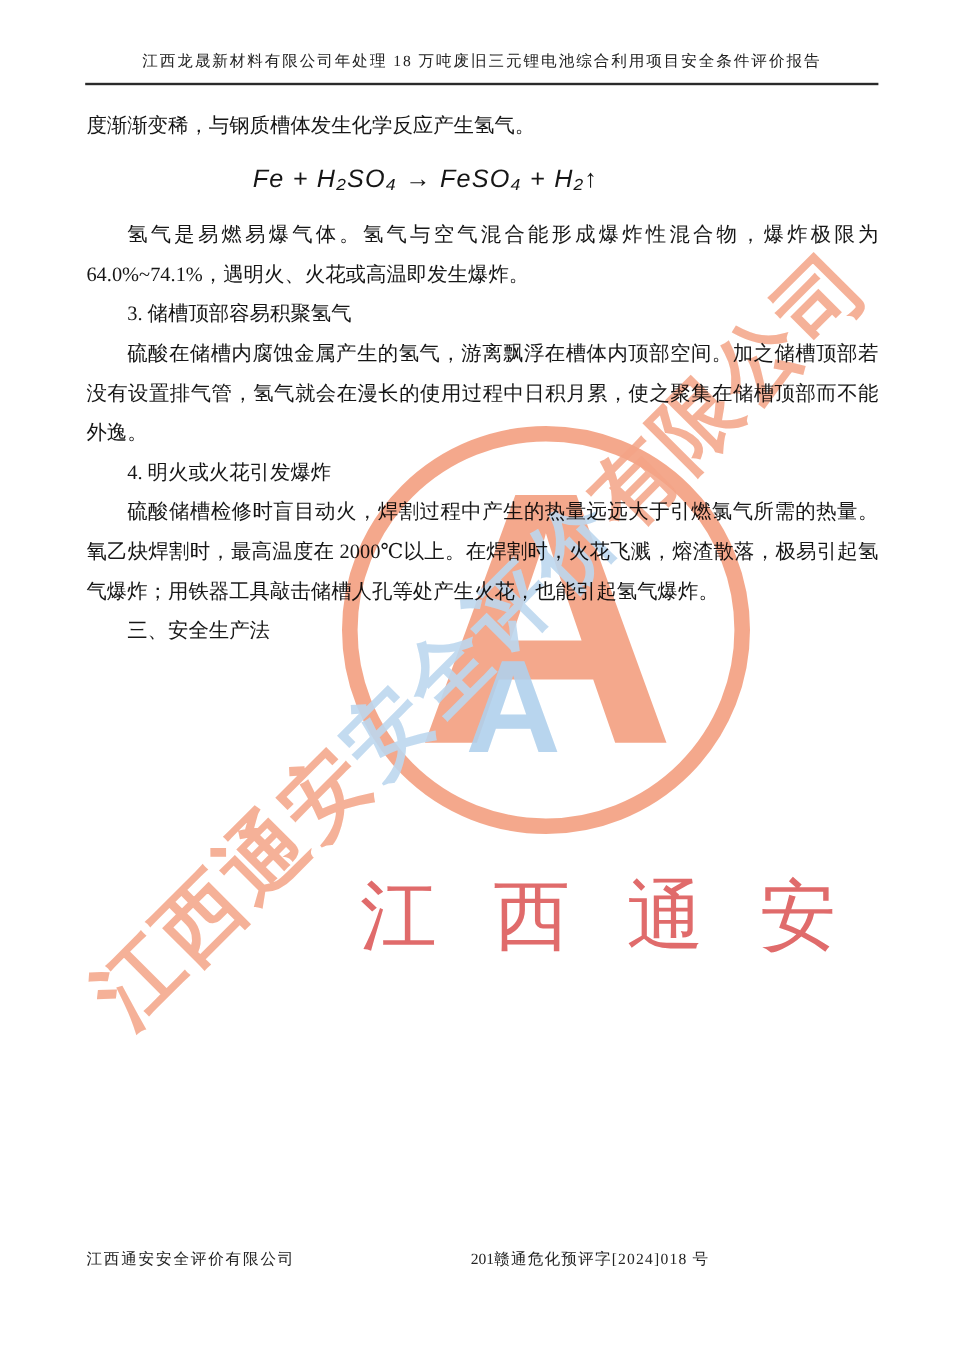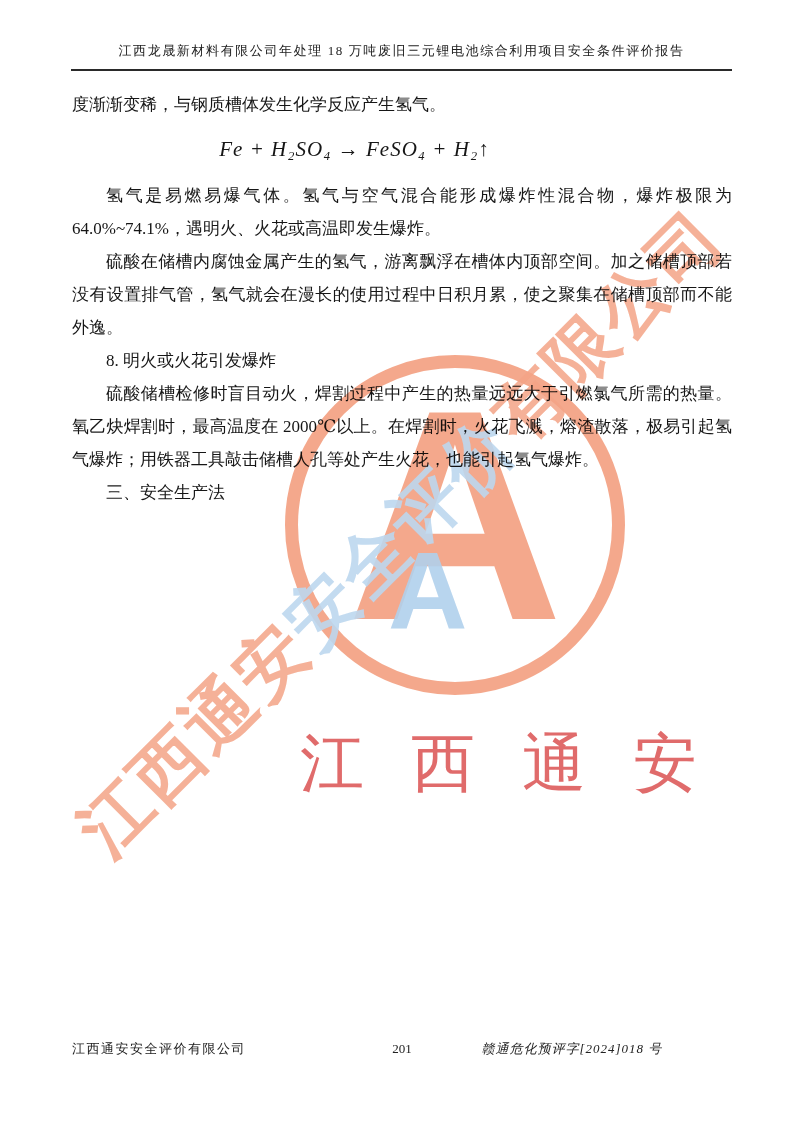"Fe + H₂SO₄ → FeSO₄" .formula { font-family: Liberation Serif, serif -> Liberation Sans, sans-serif }
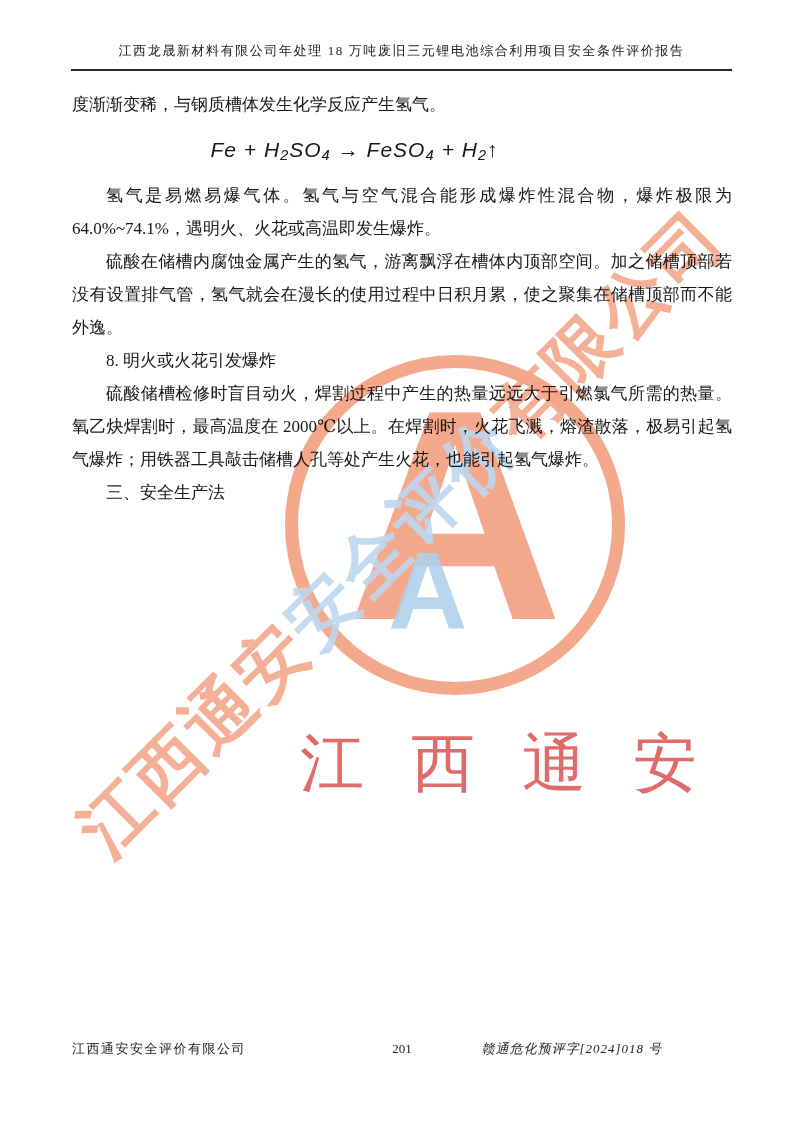"3. 储槽顶部容易积聚氢气" p { html: none -> <p>3. 储槽顶部容易积聚氢气</p> }
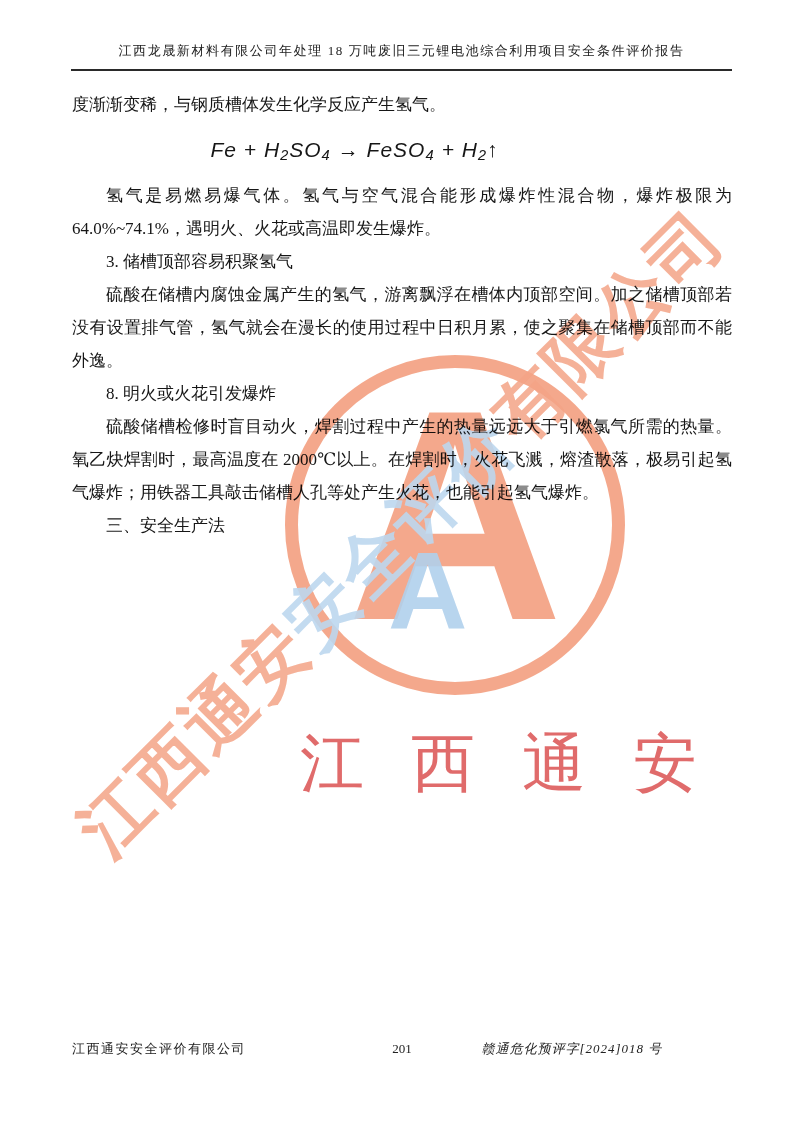"8. 明火或火花引发爆炸" p { text: 8 -> 4 }
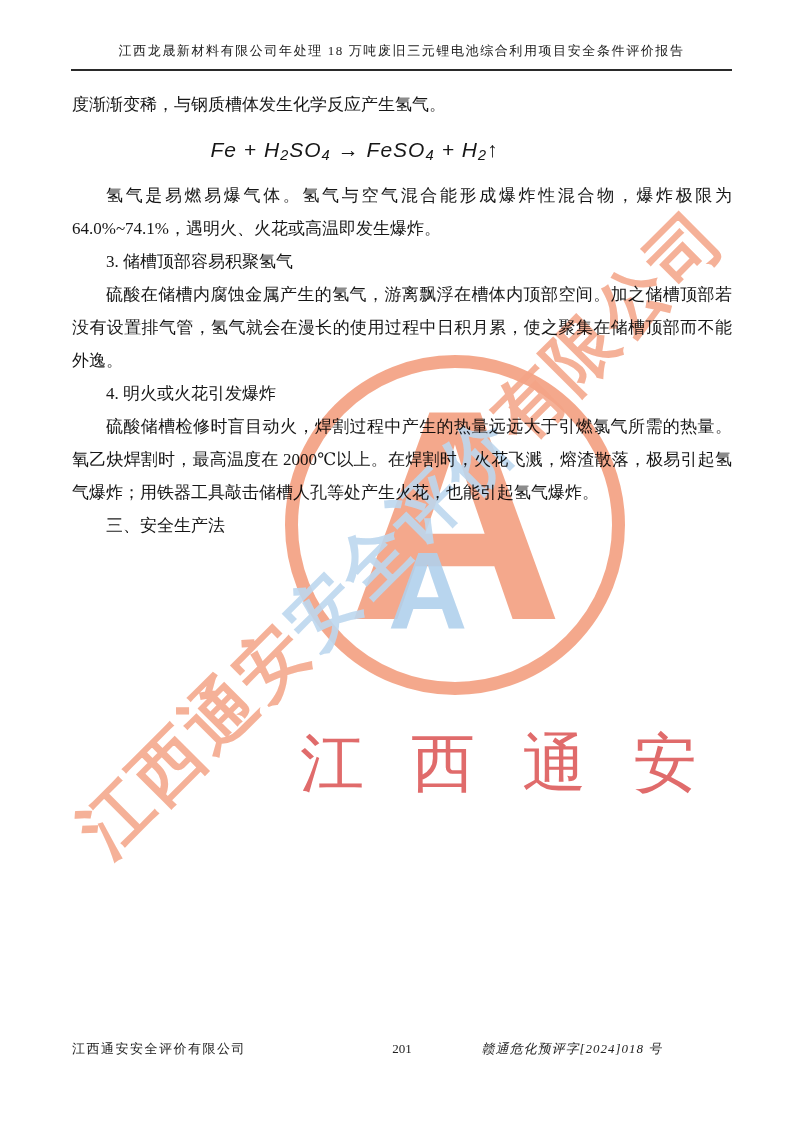"赣通危化预评字[2024]018 号" .footer .f-right { font-style: italic -> none; text-align: center -> left }
